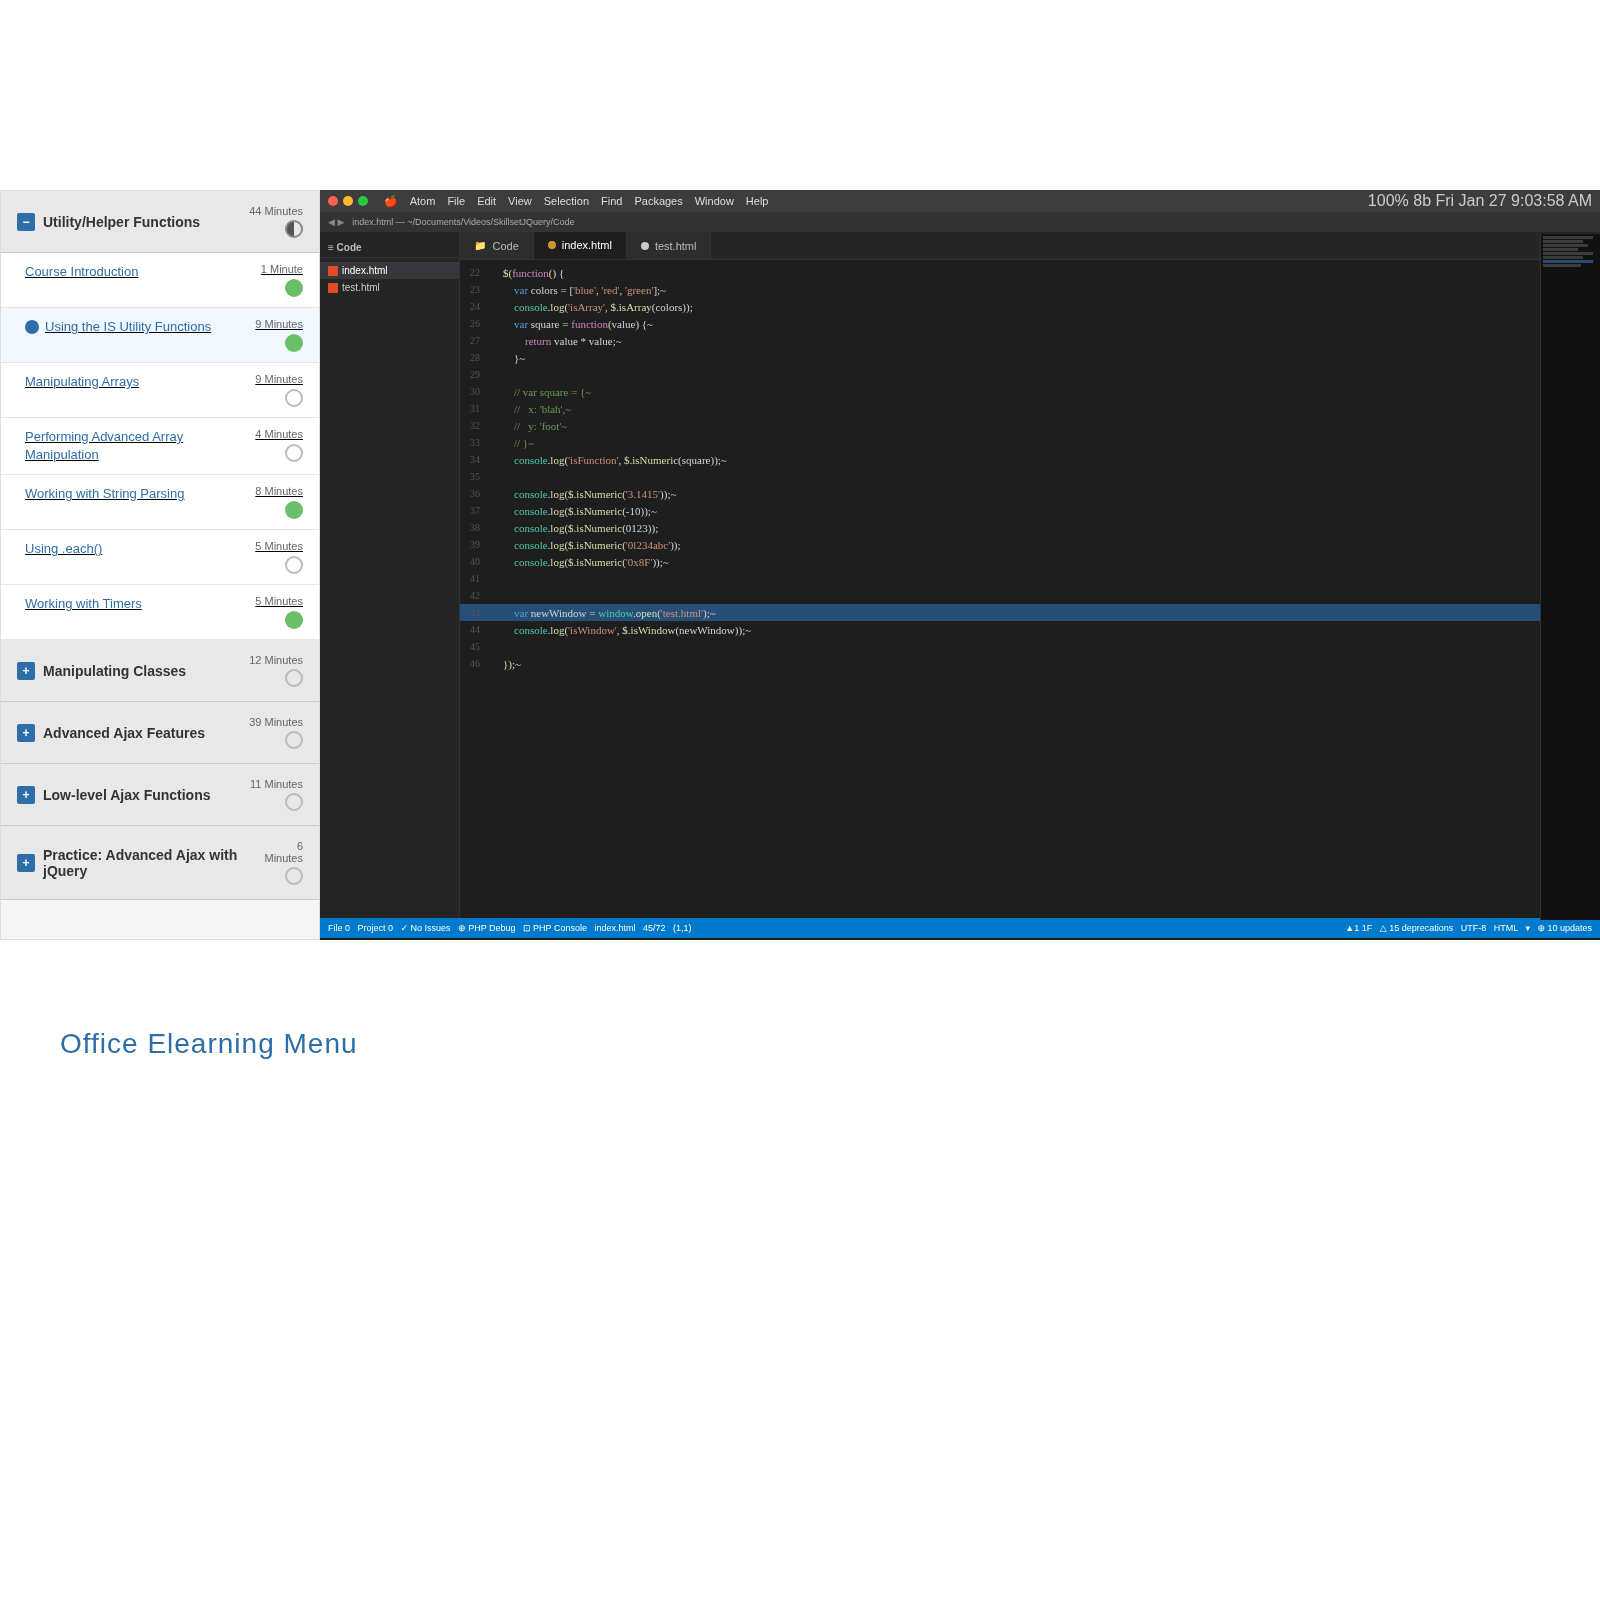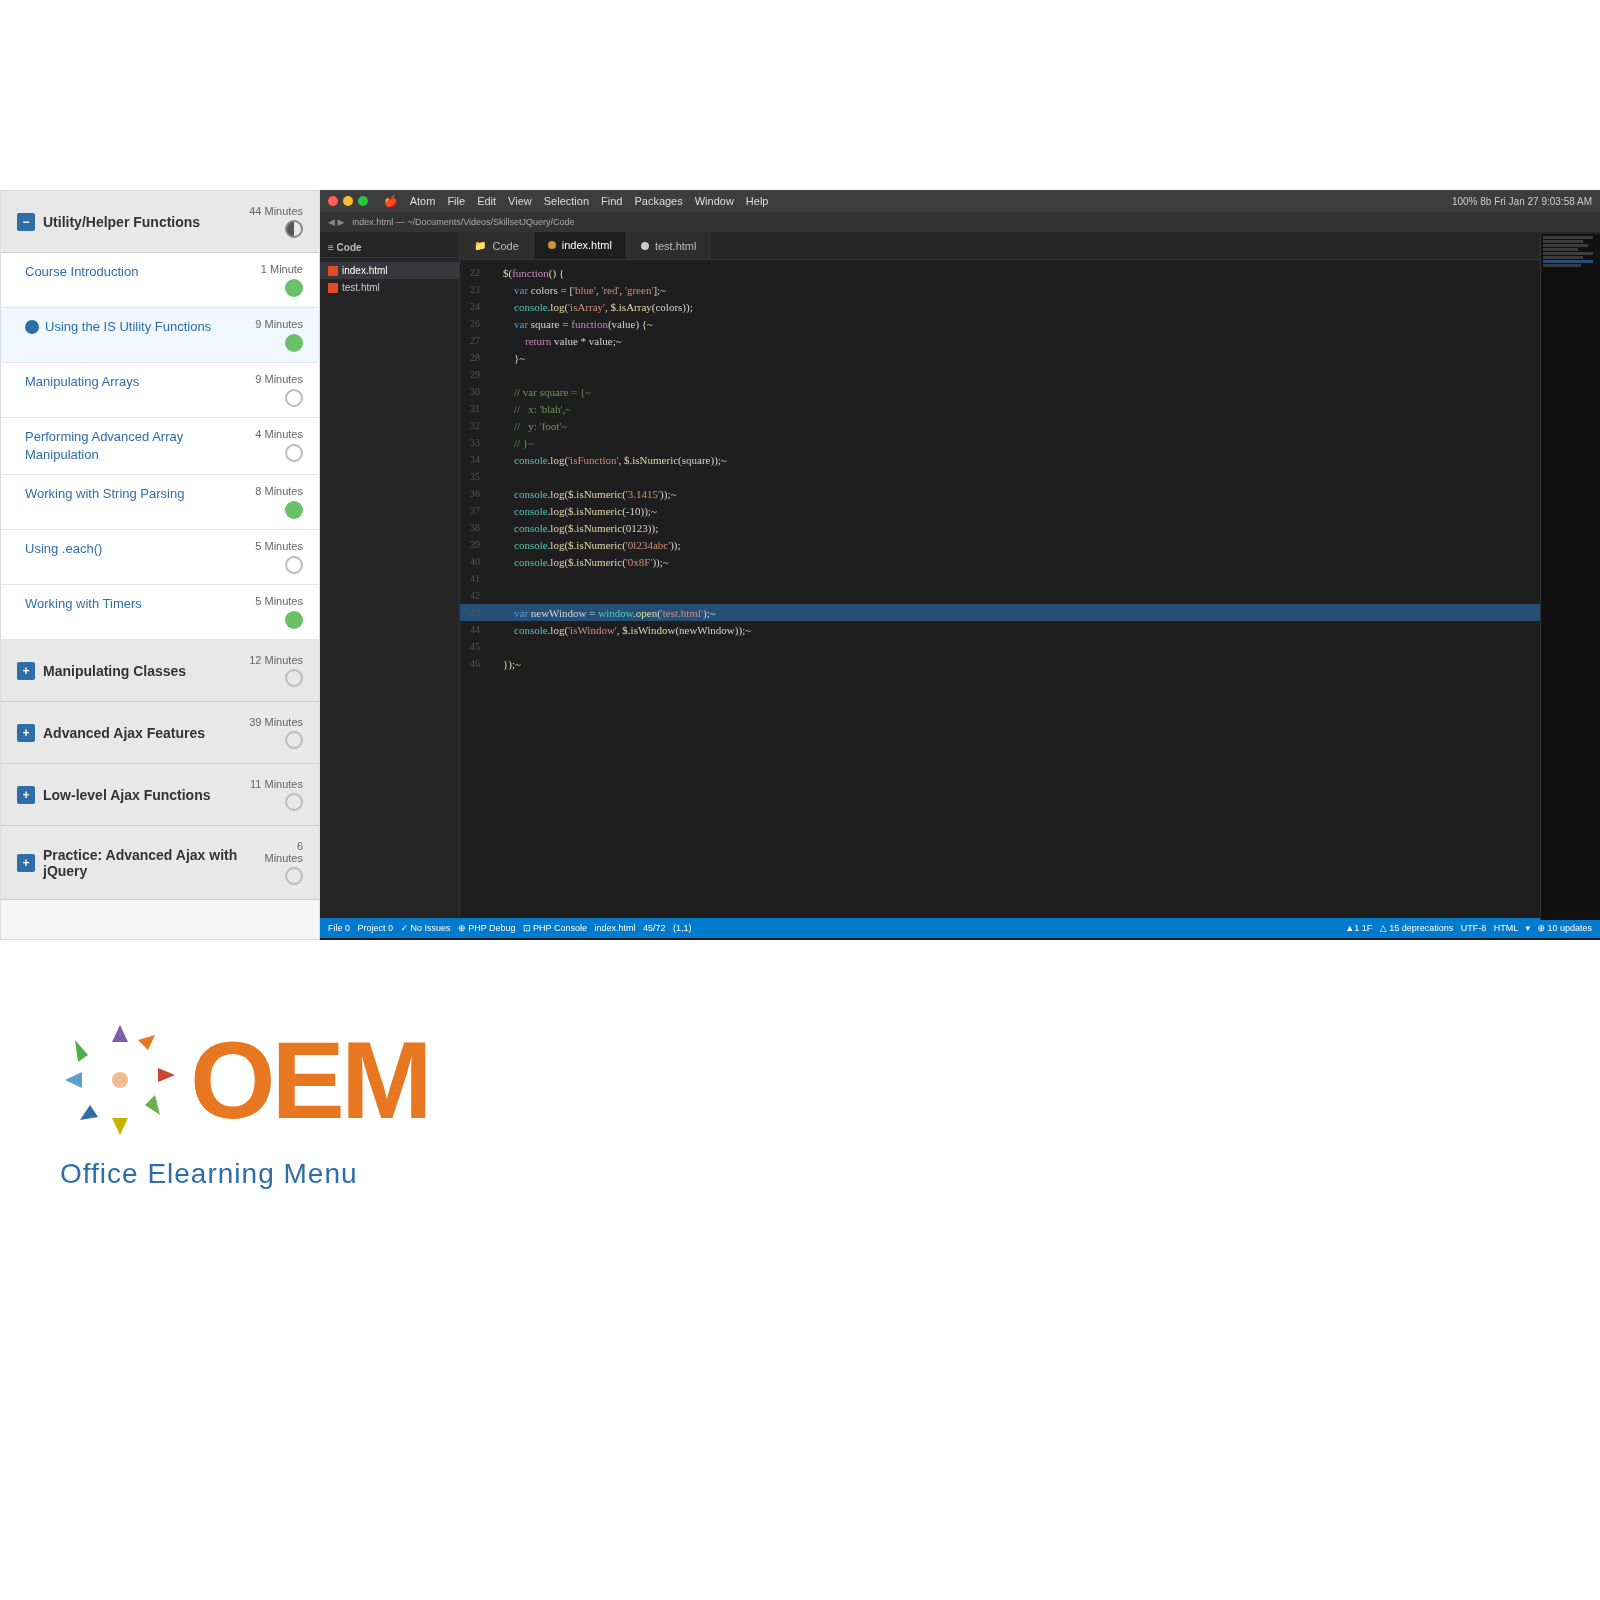"100% 8b Fri Jan 27" .mac-right { font-size: 10px -> 16px }
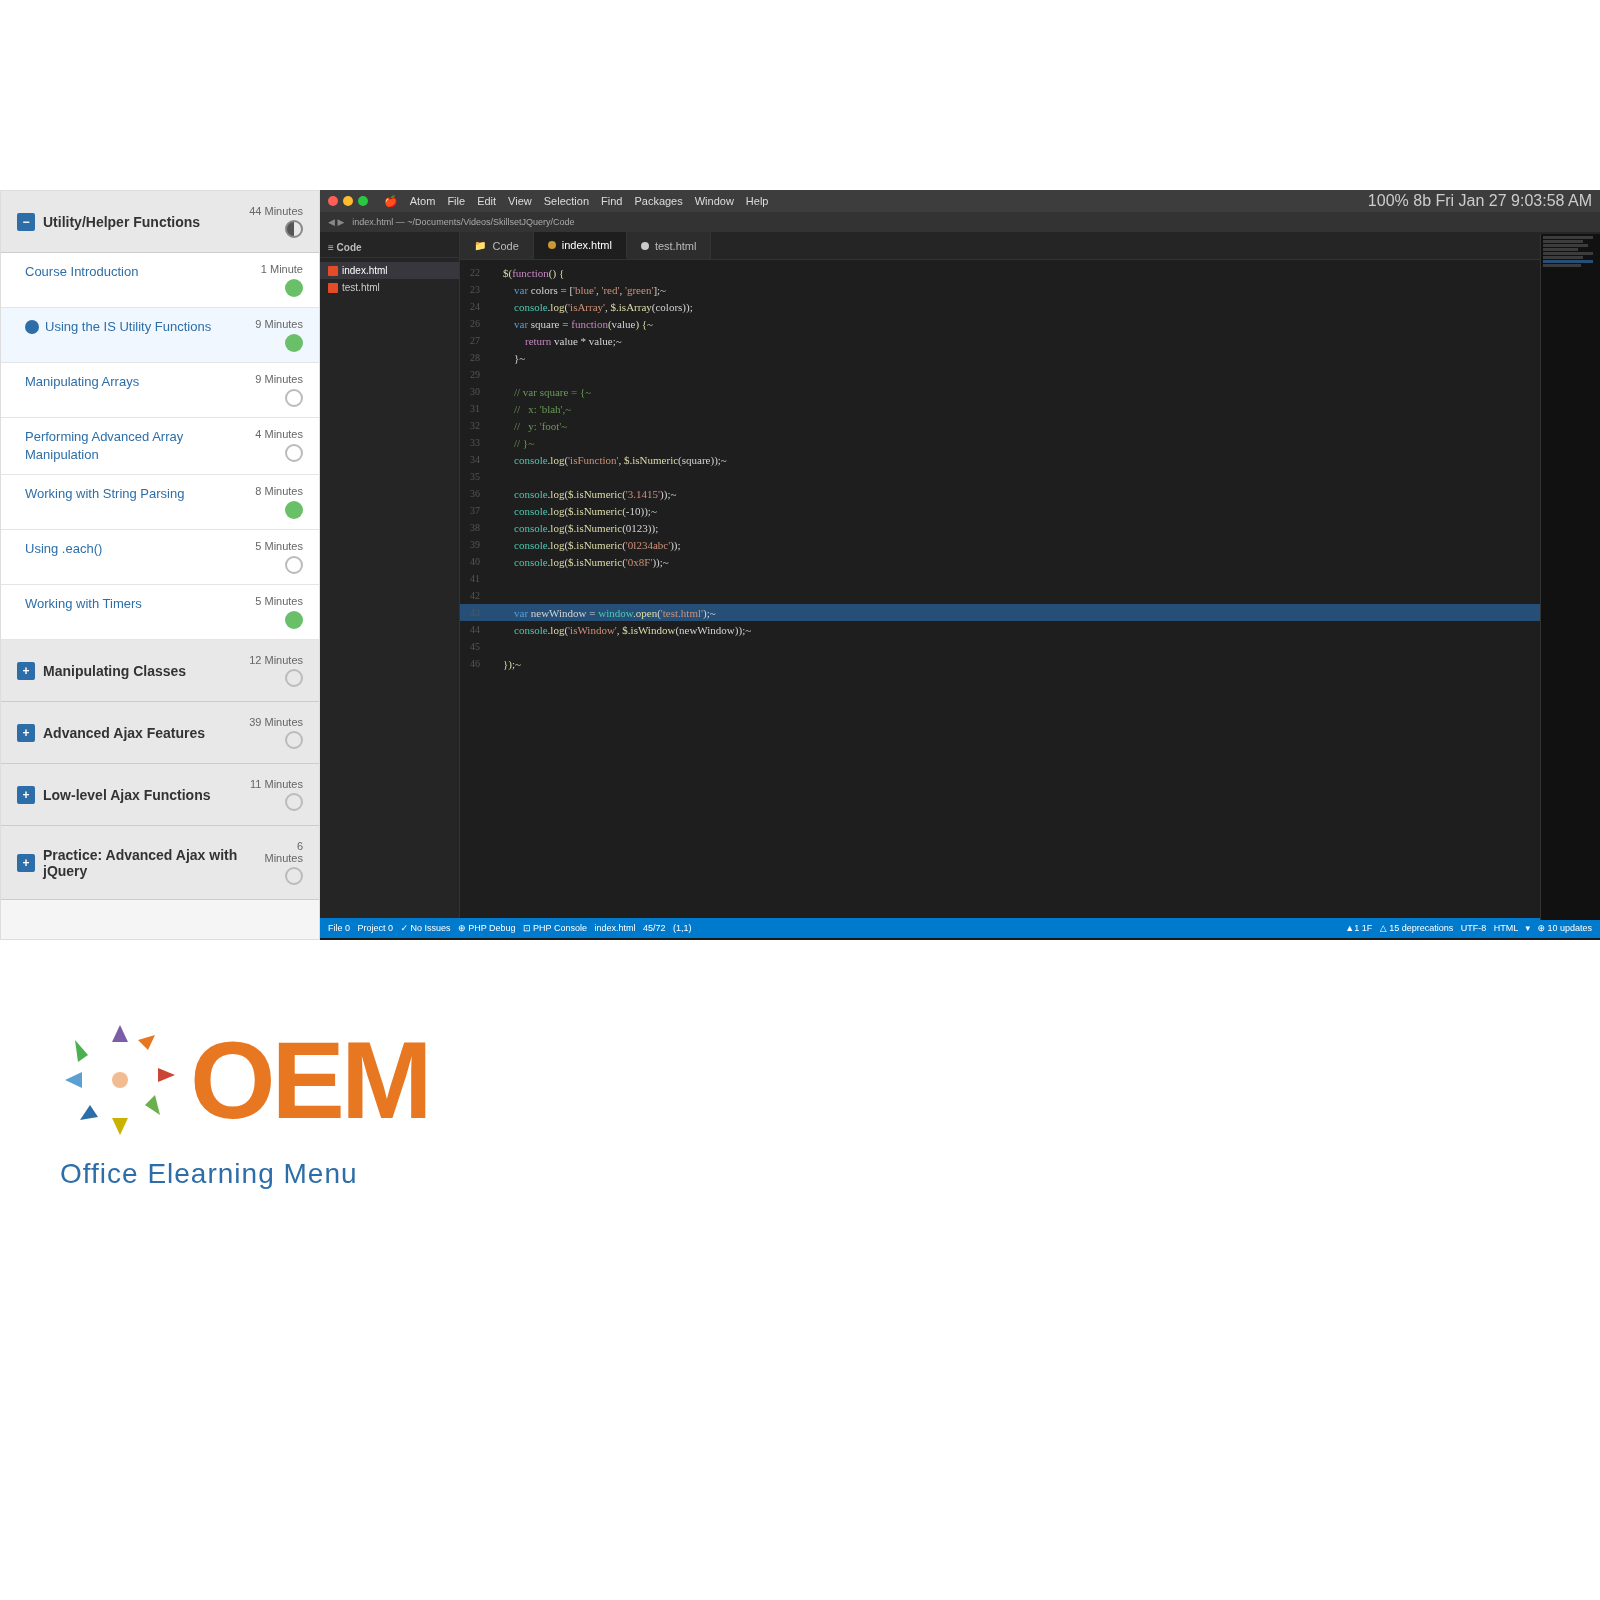"Course Introduction" .lesson-item { text-decoration: none -> underline }
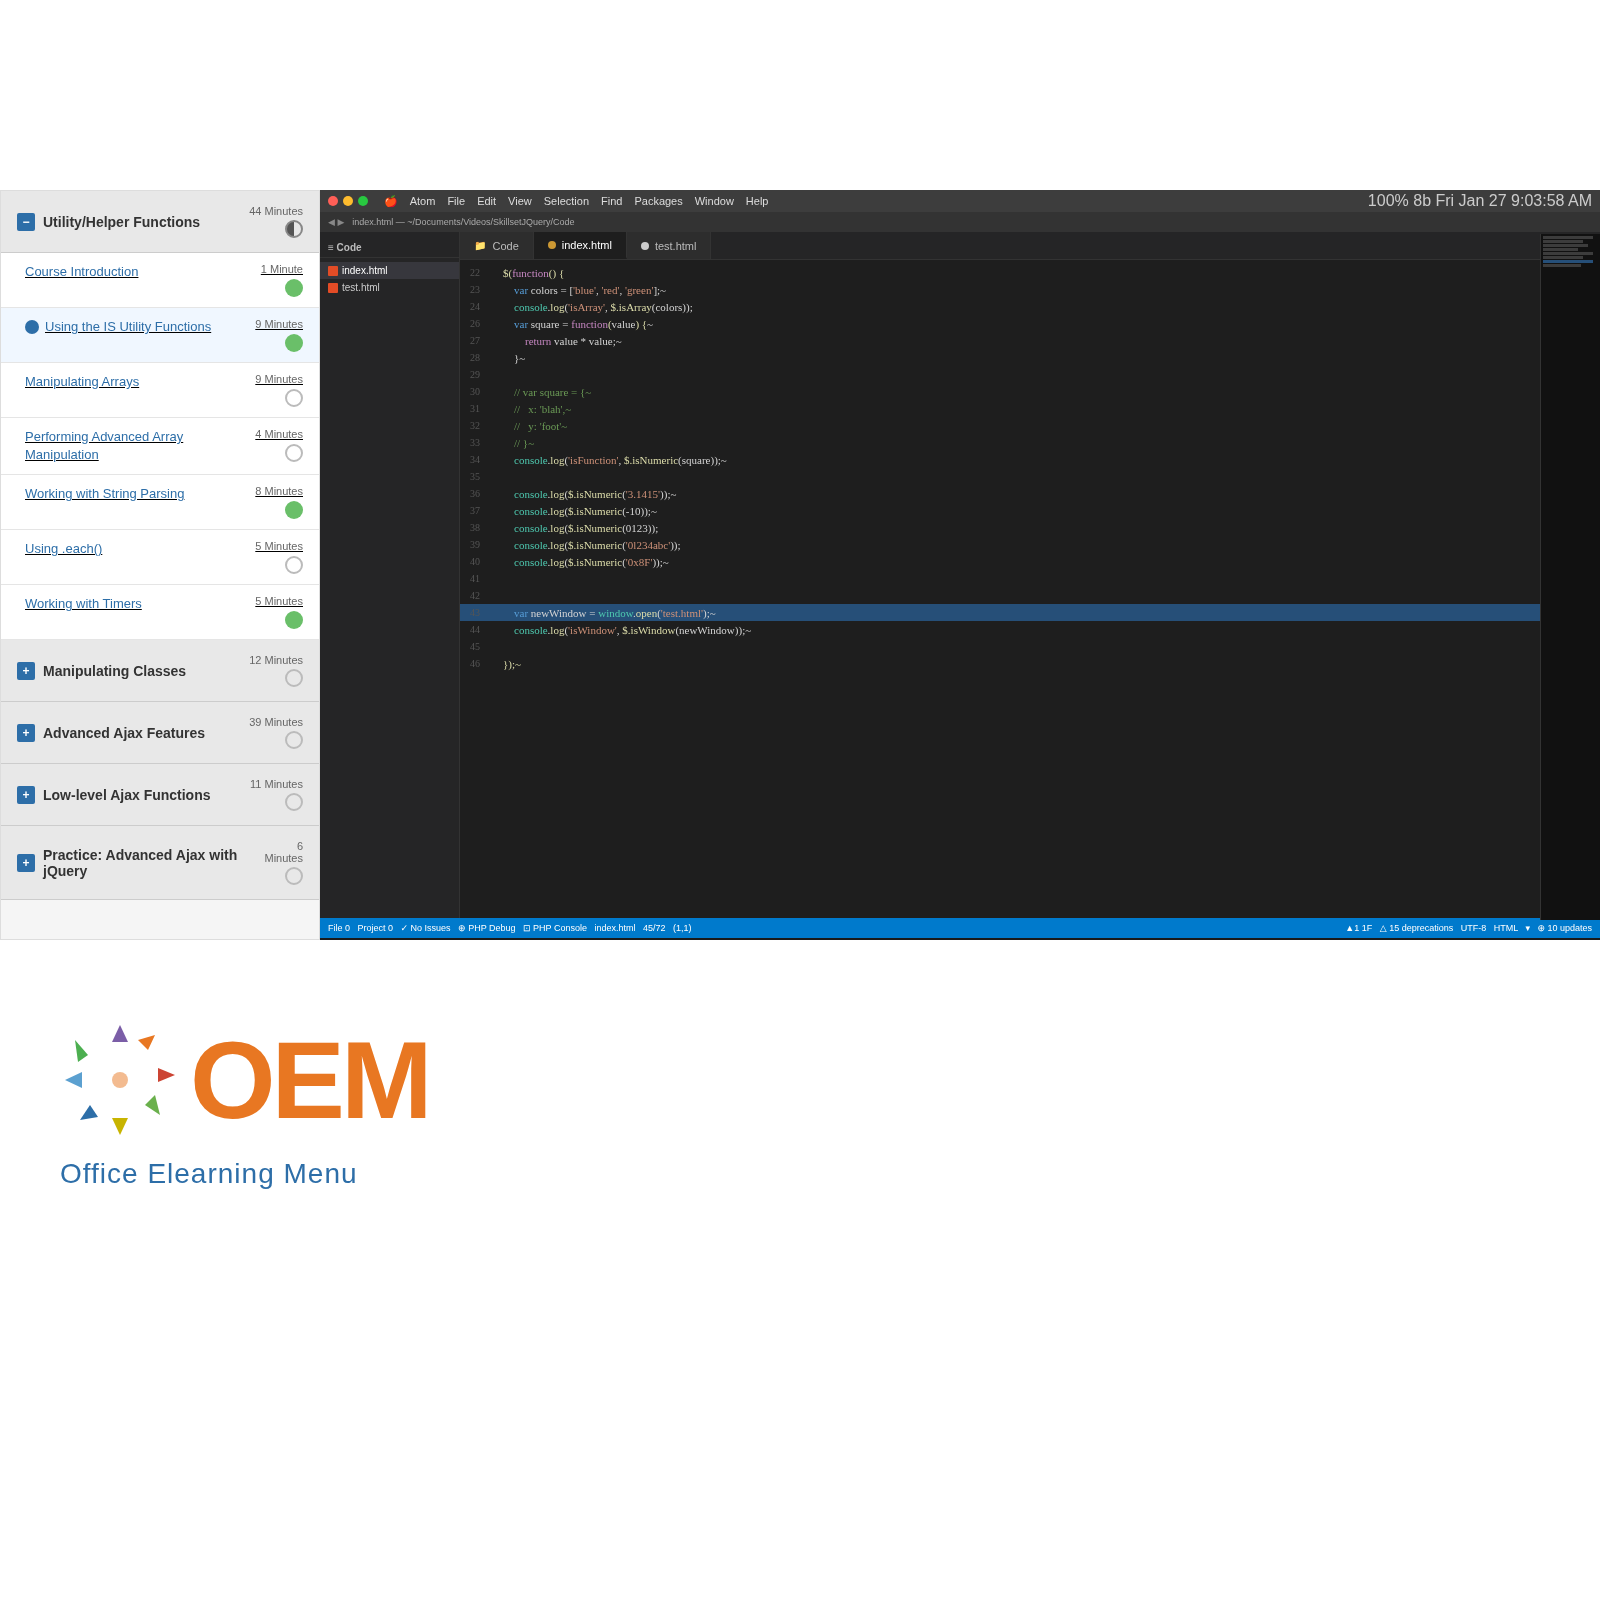"OEM" div.oem-logo-top { html: <div> <svg> <circle></circle> <polygon></polygon> <polygon></polygon> <polygon></polygon> <polygon></polygon> <polygon></polygon> <polygon></polygon> <polygon></polygon> <polygon></polygon> </svg> <span>OEM</span> </div> -> none }
